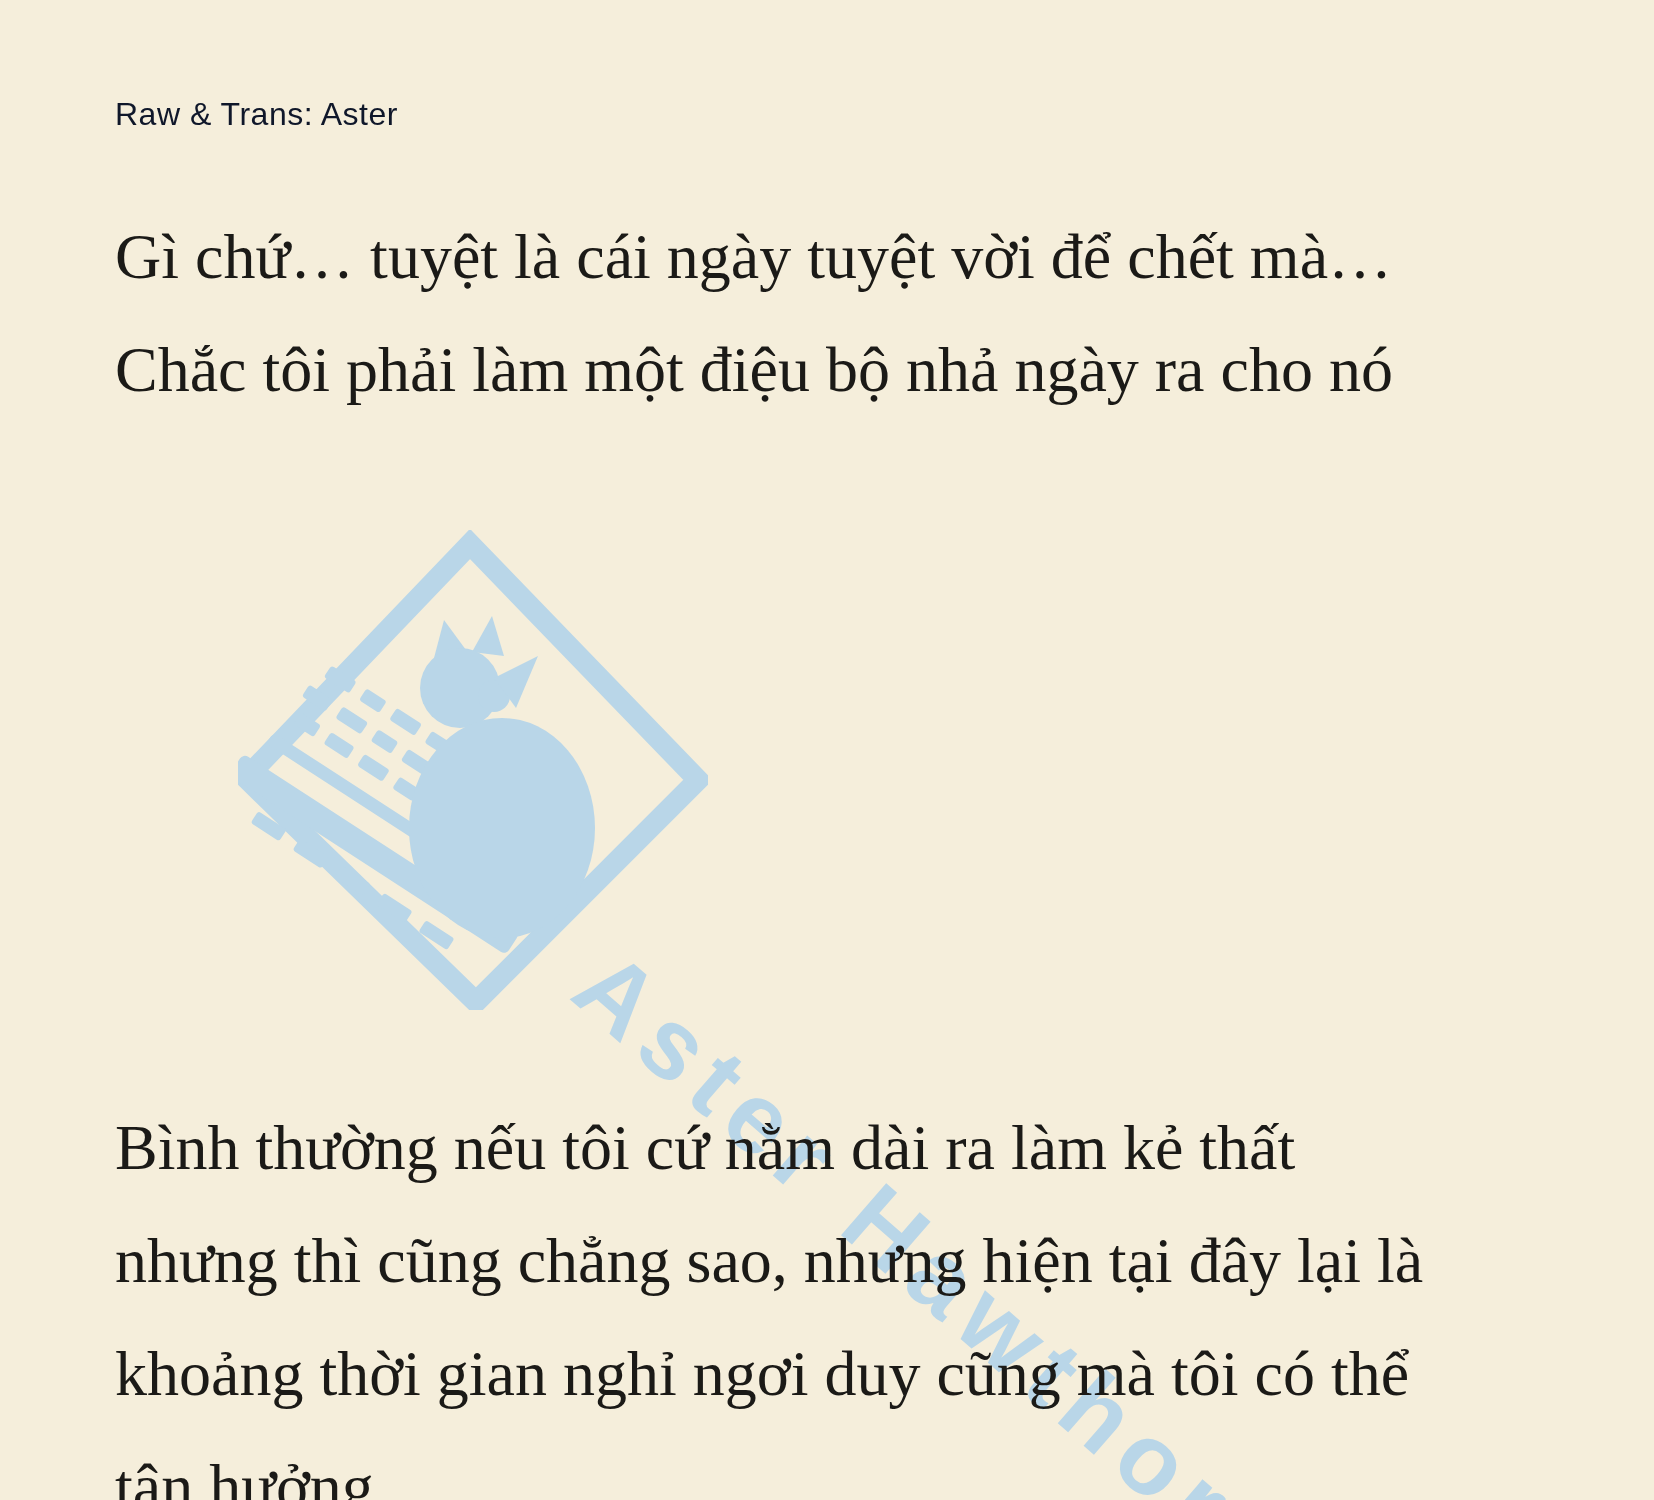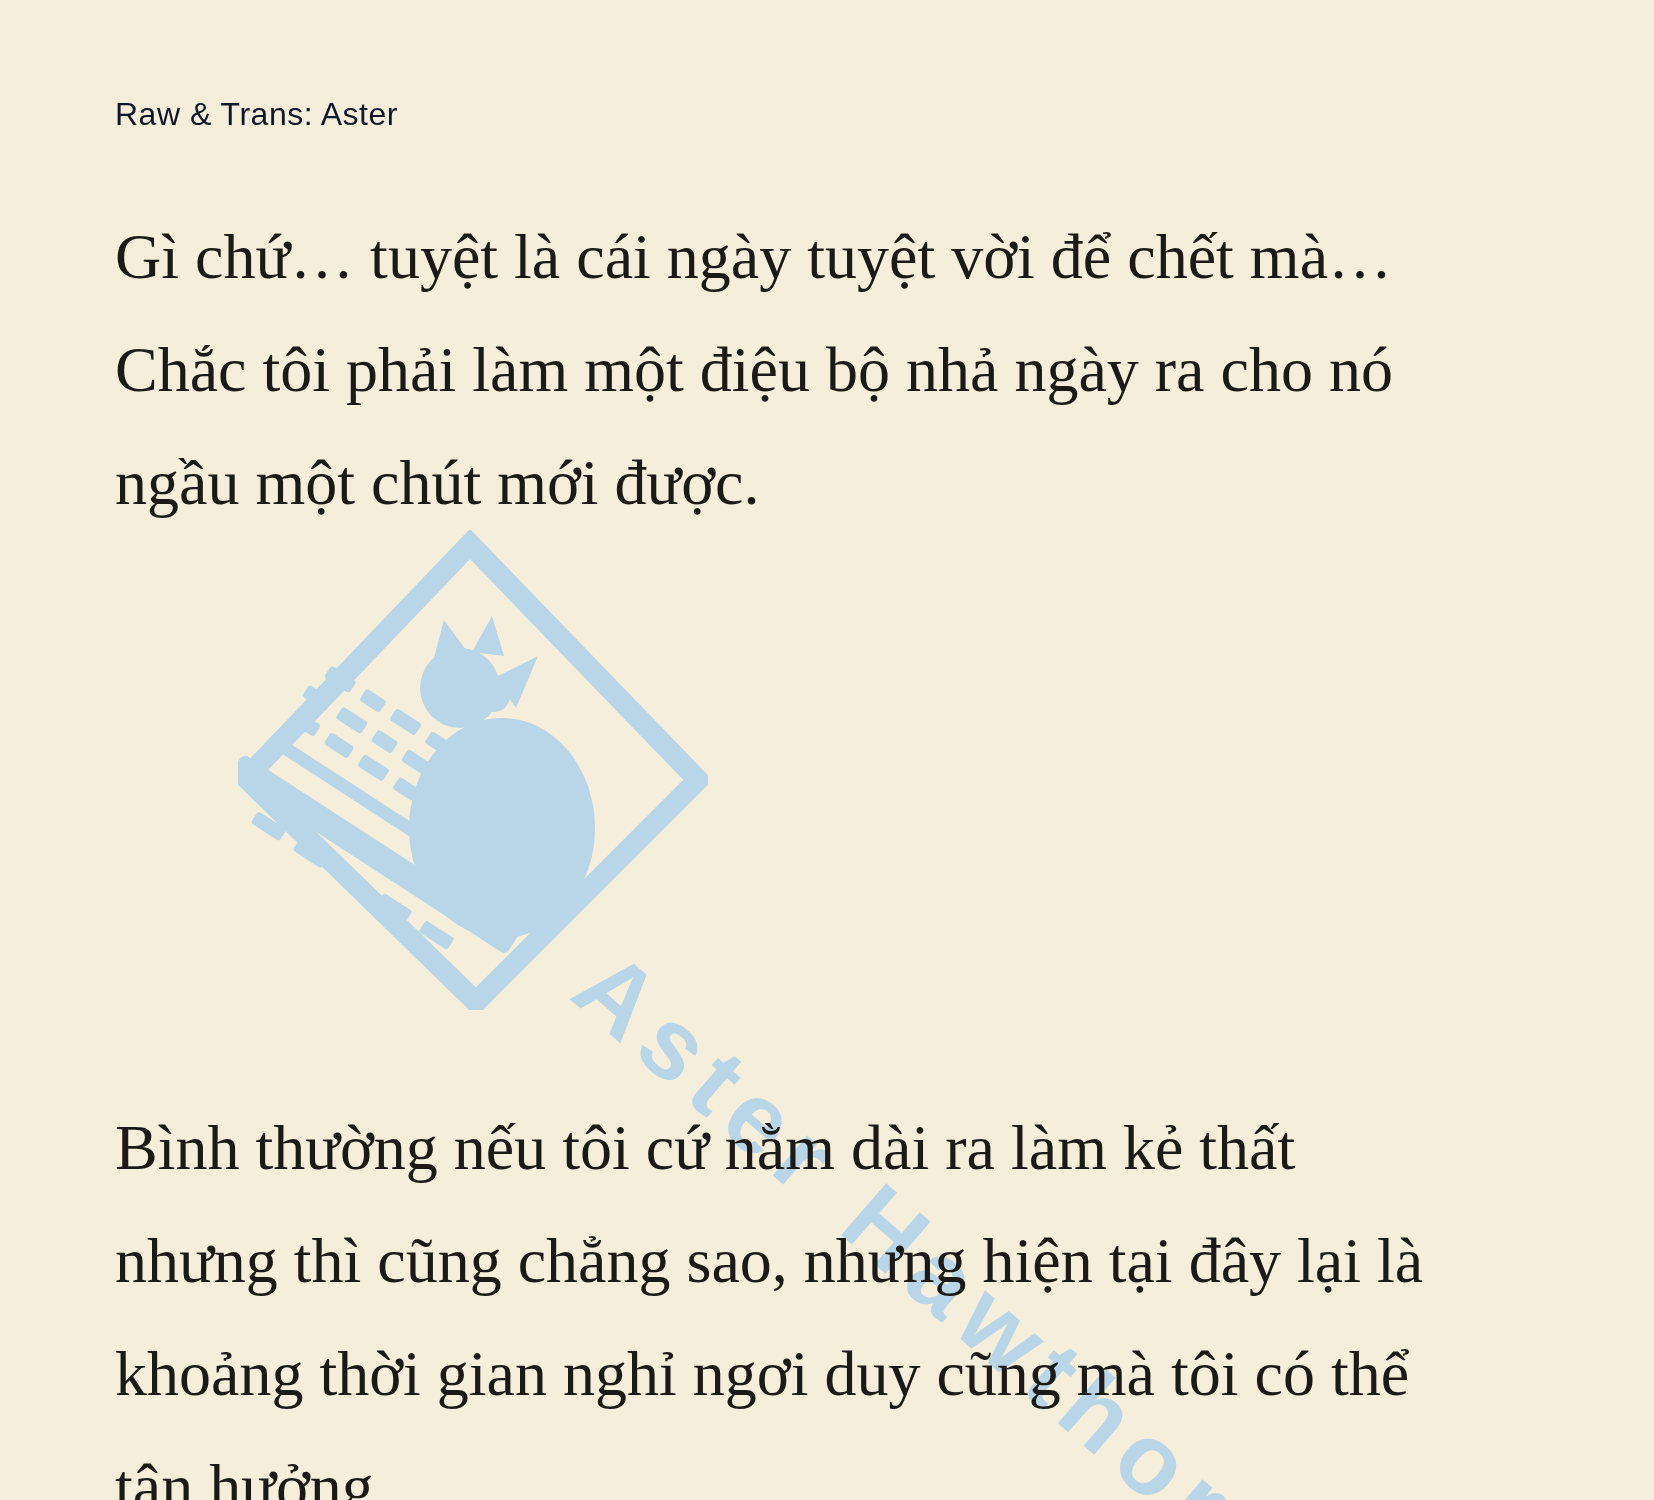"ngầu một chút mới được." div.line { html: <div>ngầu một chút mới được.</div> -> none }
